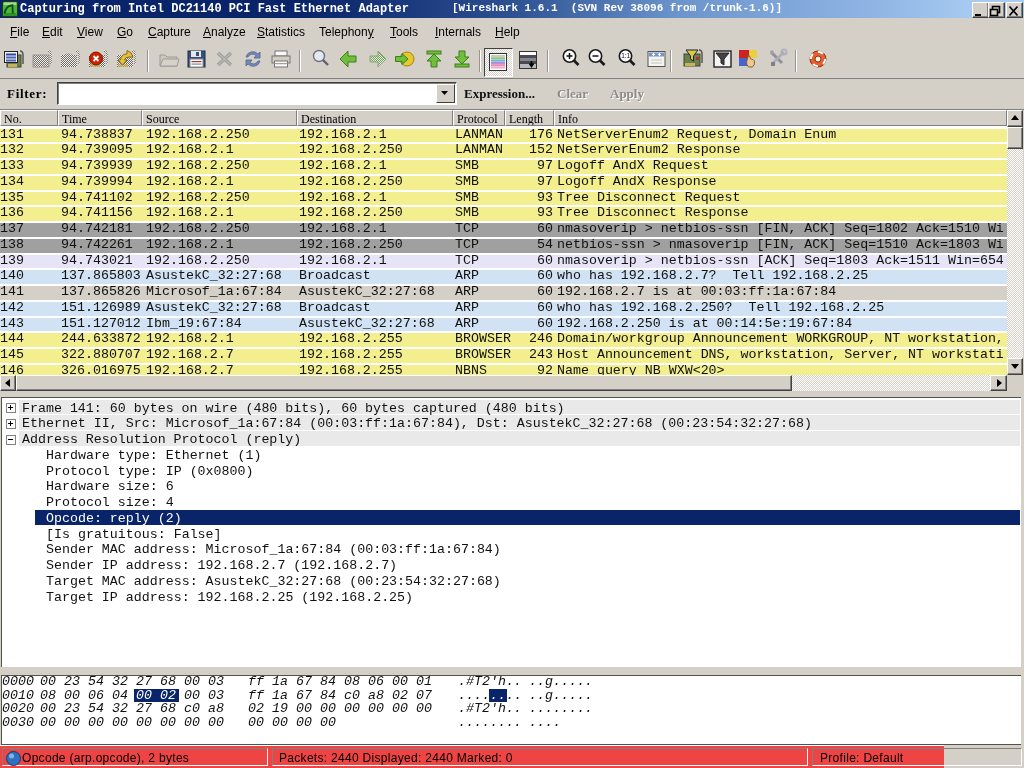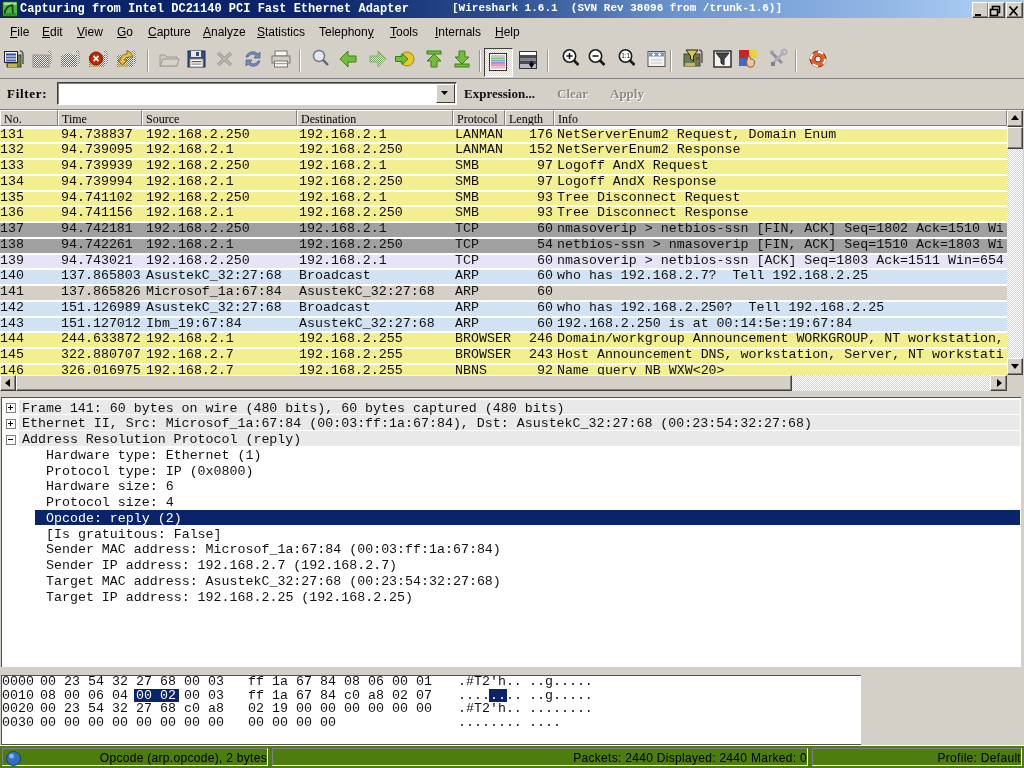"192.168.2.7 is at 00:03:ff:1a:67:84" span.c6 { html: none -> <span>192.168.2.7 is at 00:03:ff:1a:67:84</span> }
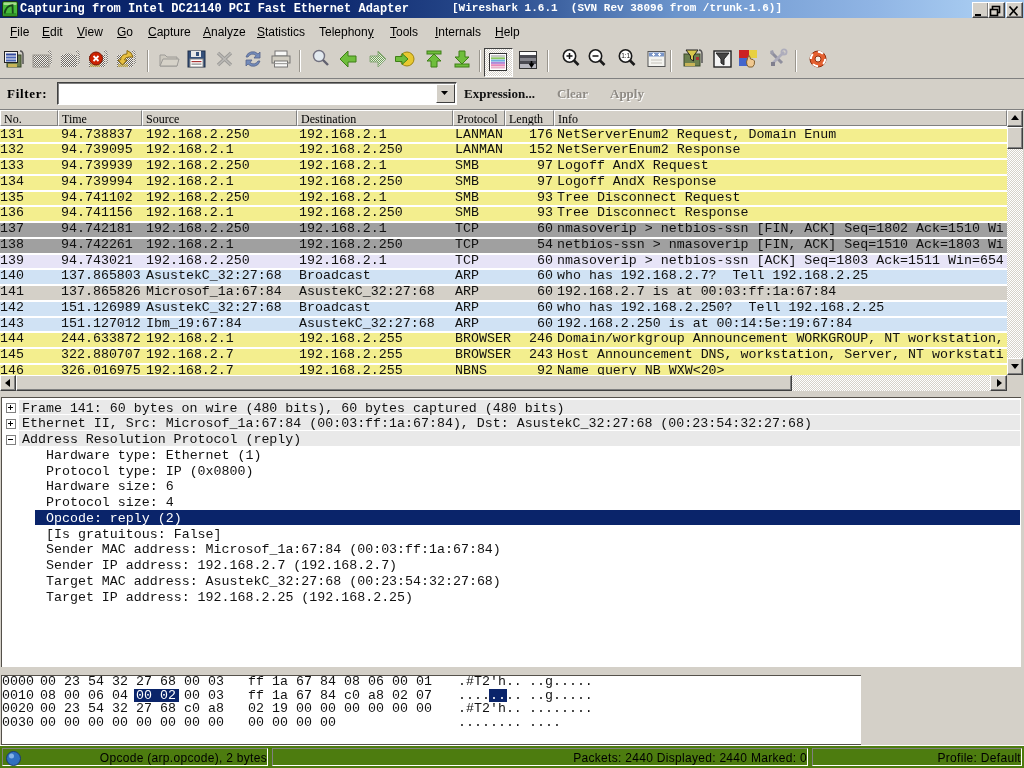"0000" #hpane { font-style: none -> italic; width: 860px -> 1020px }
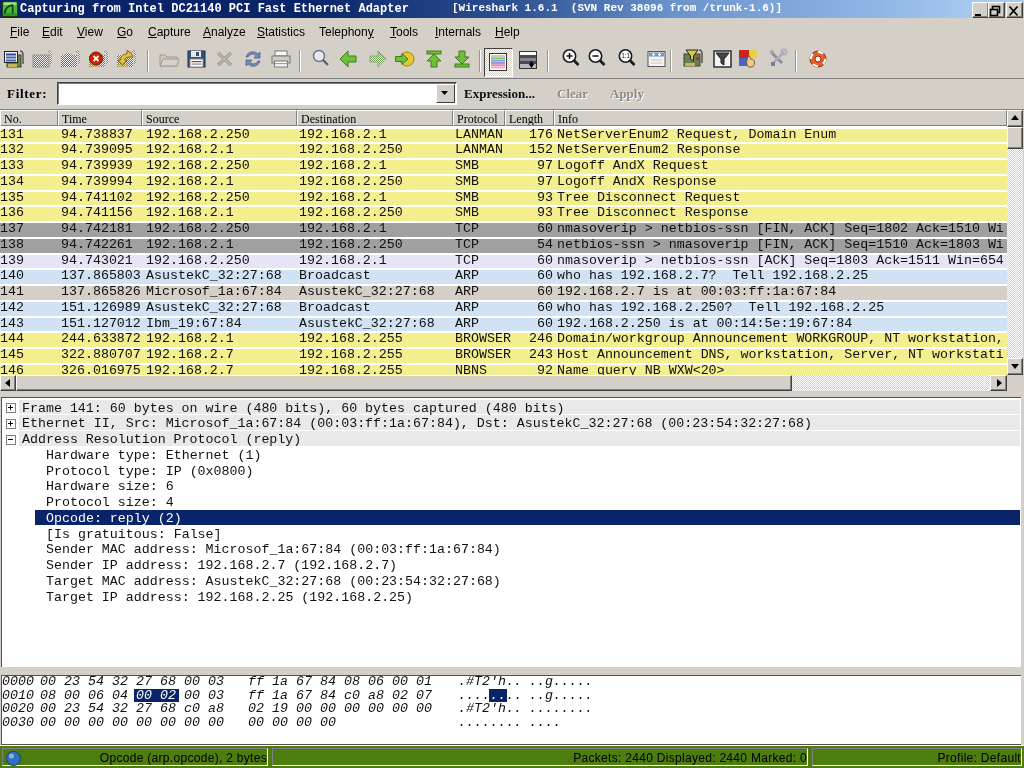"Opcode (arp.opcode), 2 bytes" #sbar { background: #4d7c0f -> #ef4444; text-align: right -> none; width: 1024px -> 944px }
